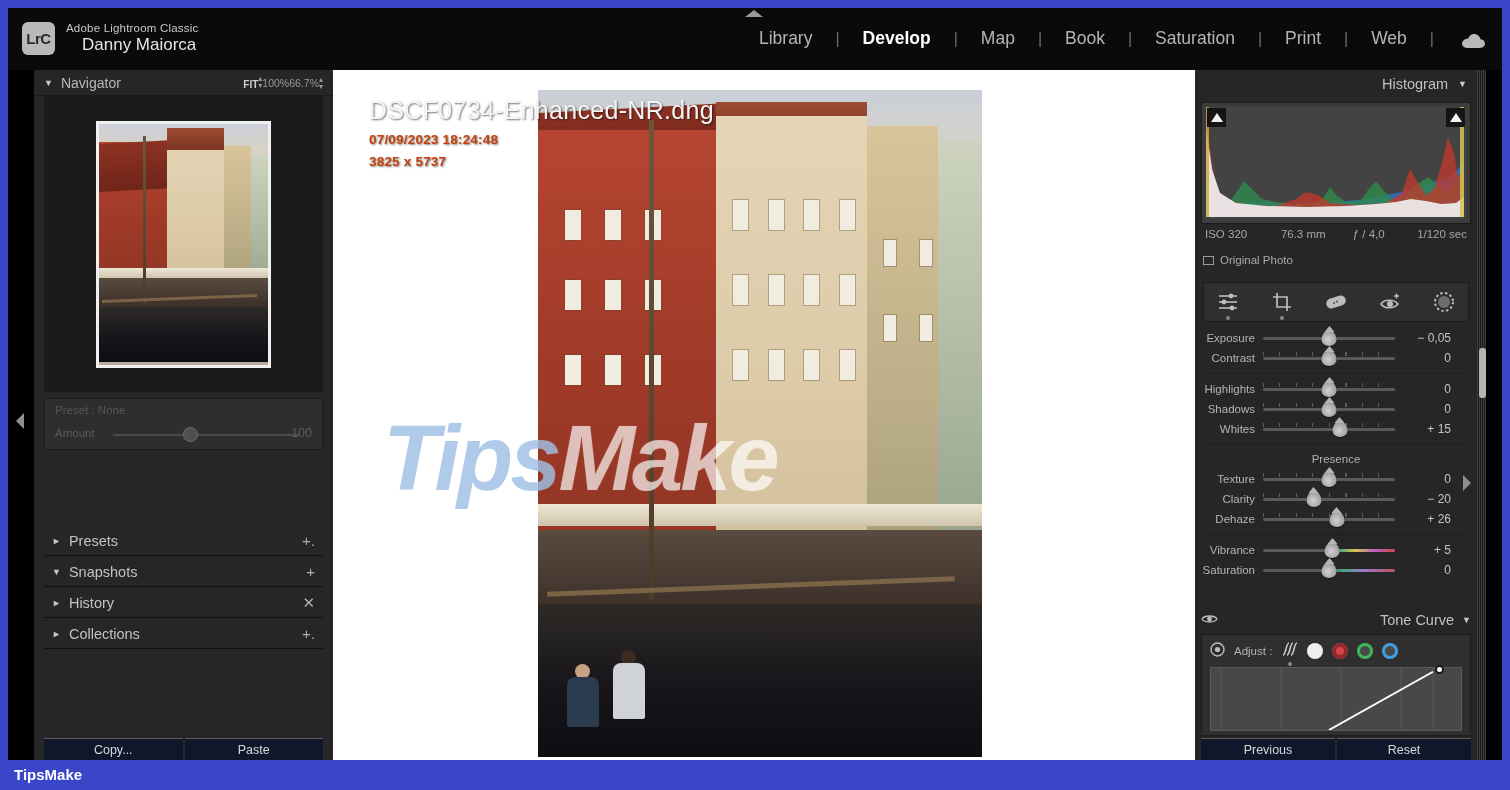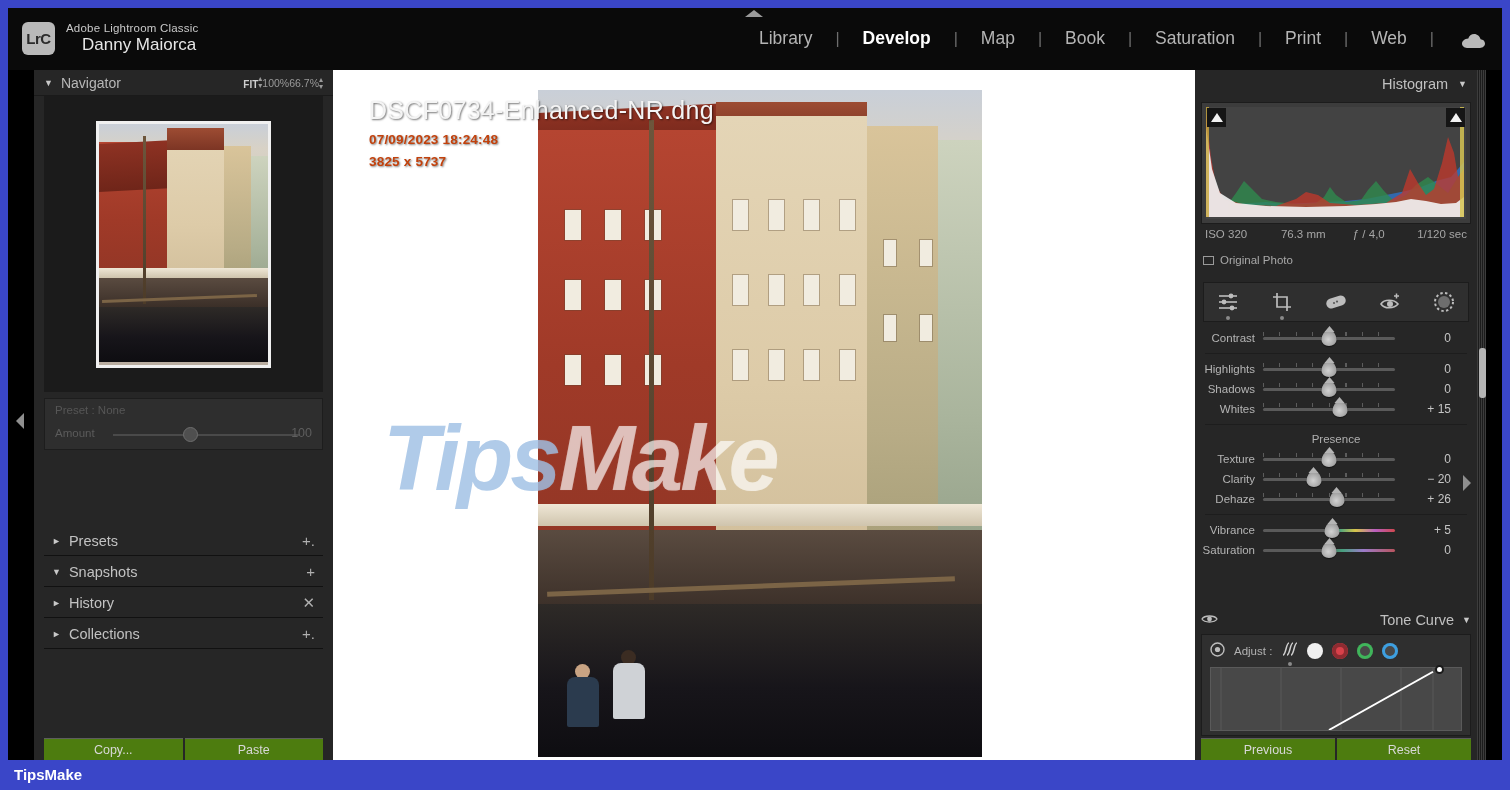"Exposure" div.sl-row { html: none -> <div> <span>Exposure</span> <span> <span></span> <span></span> </span> <span>− 0,05</span> </div> }
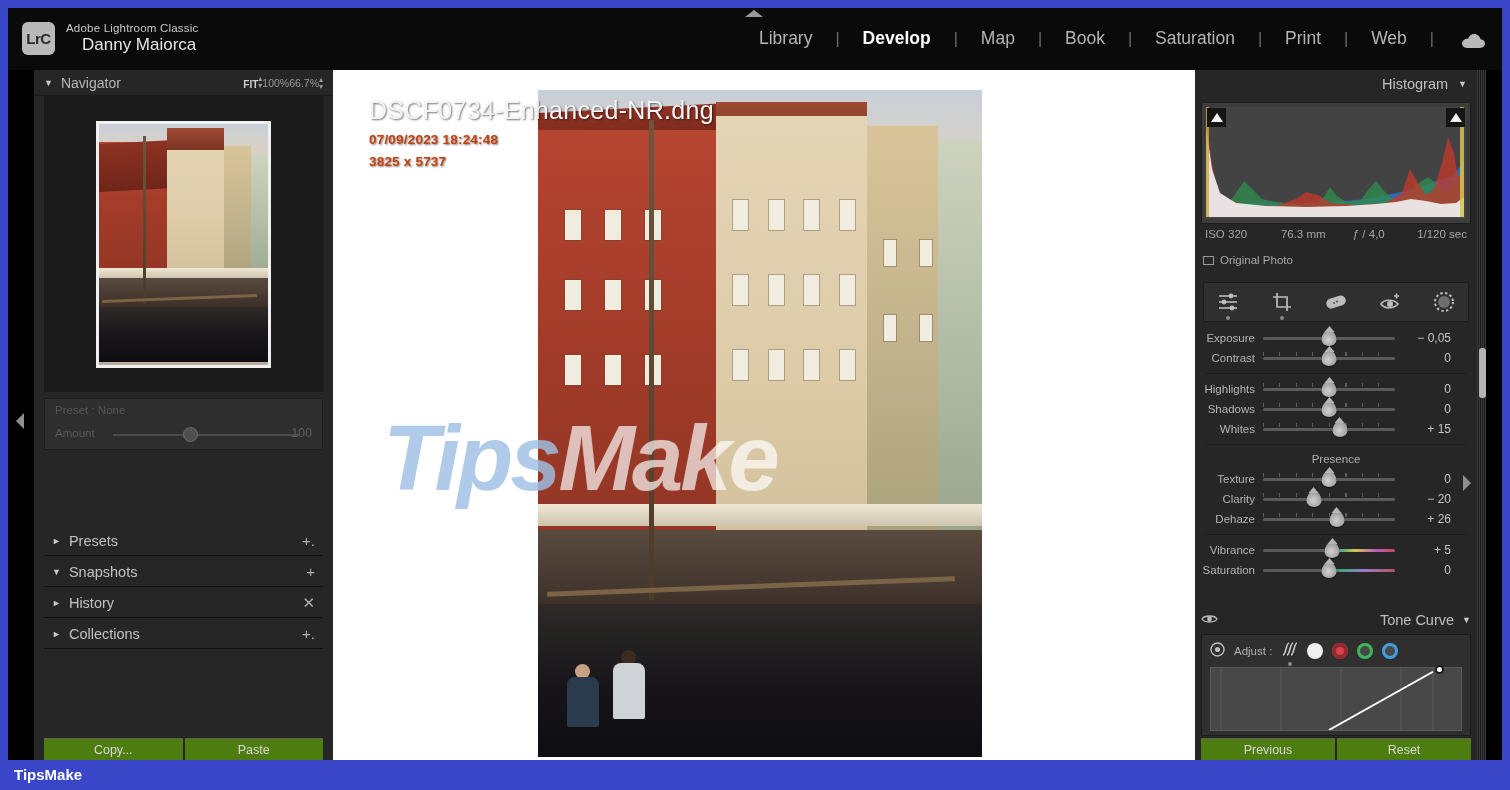"Copy..." .btn { background: #4d7c0f -> #0f172a }
